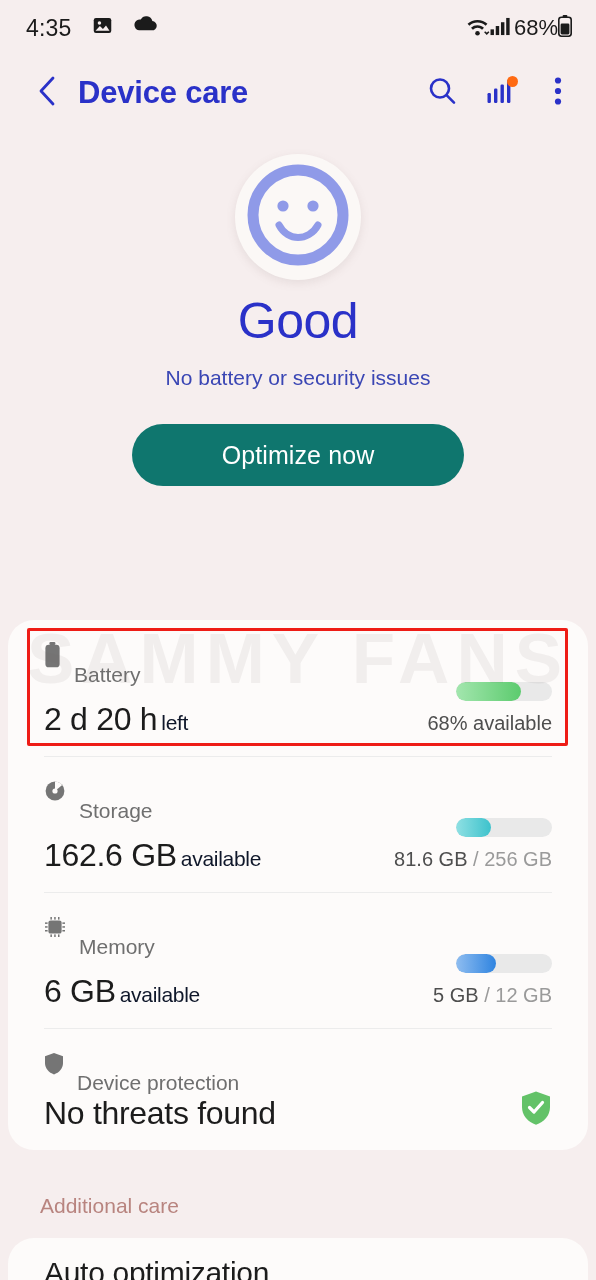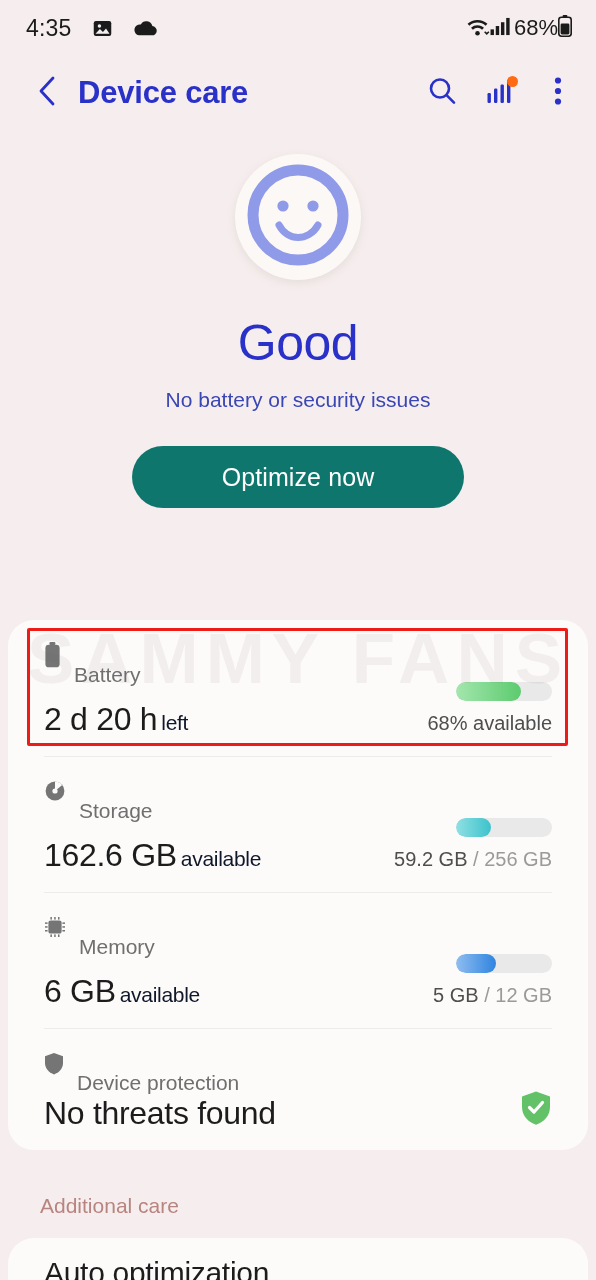"4:35" .sb-left { align-items: center -> flex-start }
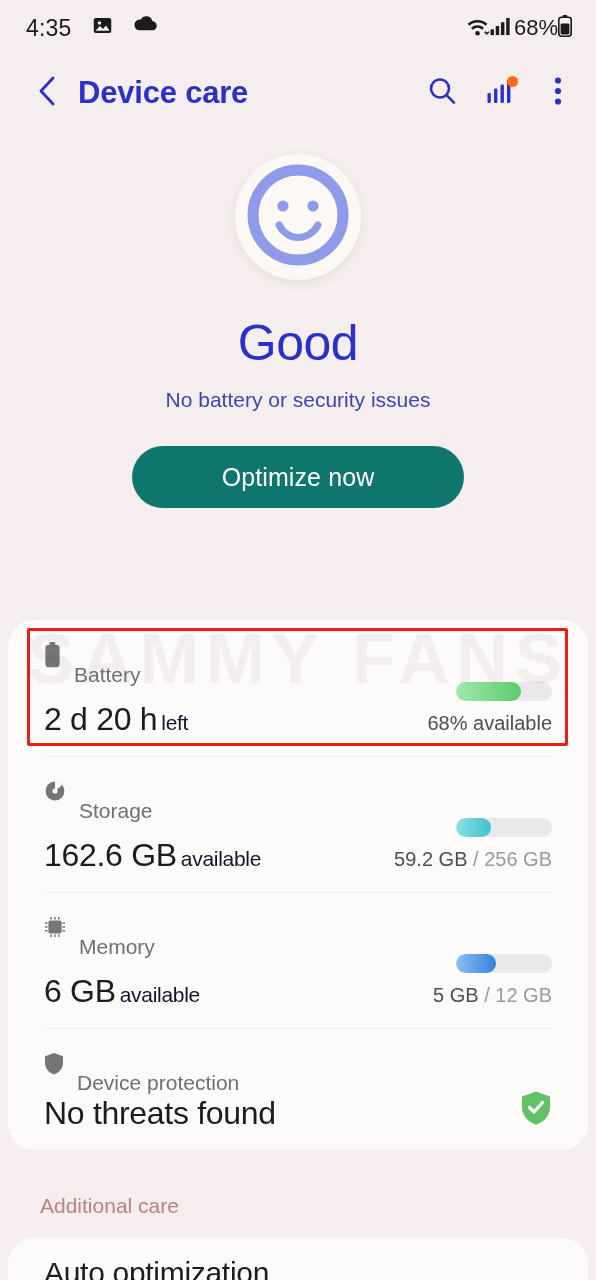"Good" .hero-title { margin-top: 34px -> 12px }
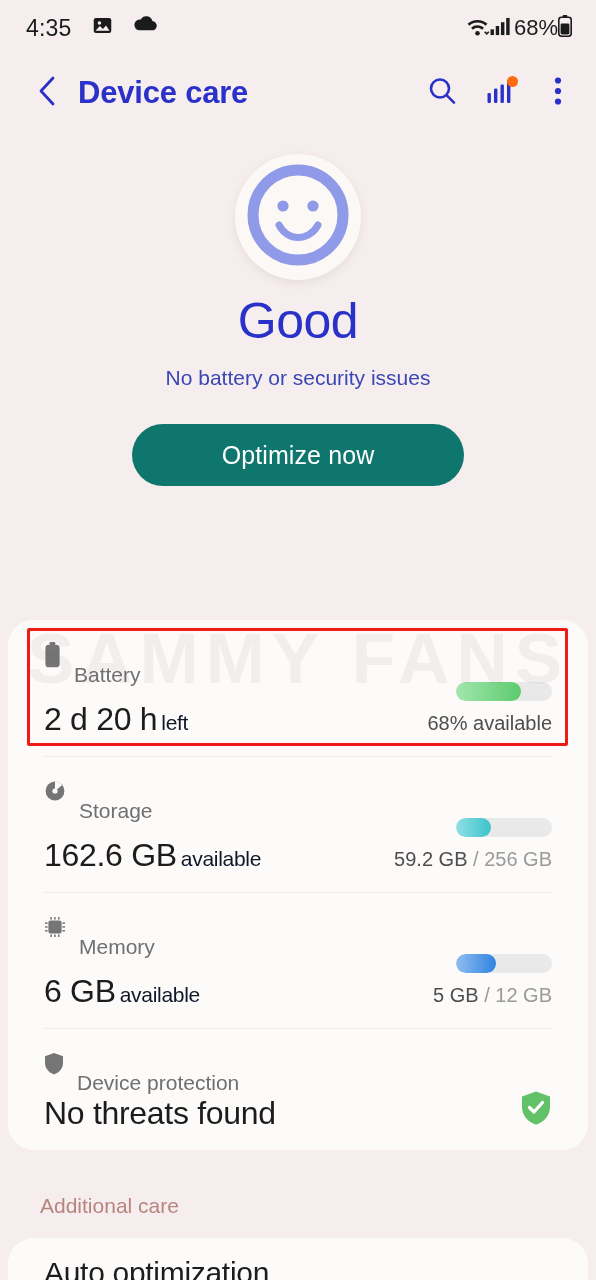"59.2 GB" span { text: 59.2 -> 81.6 }
